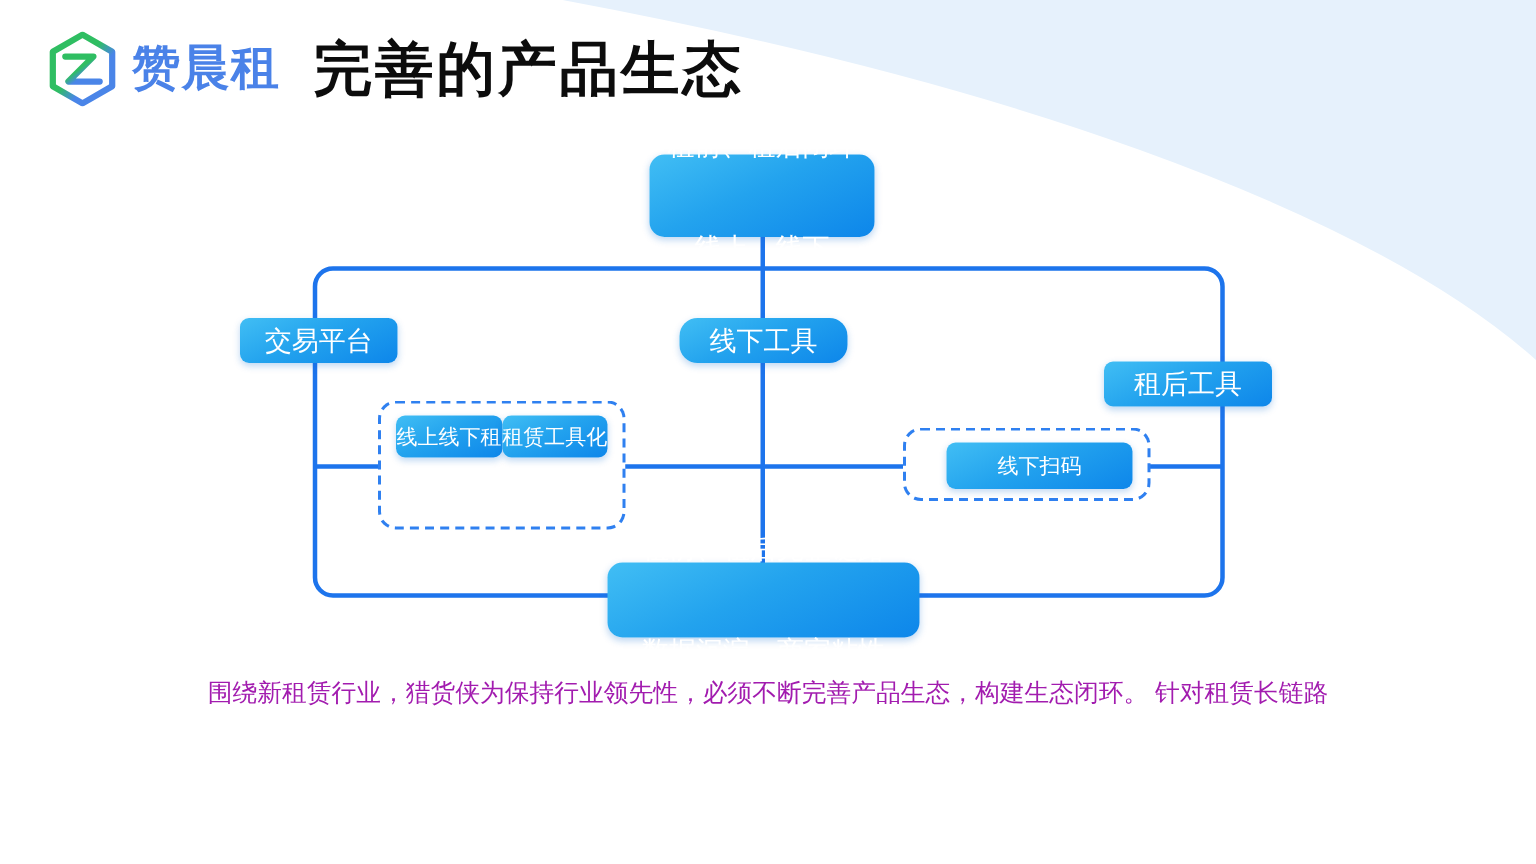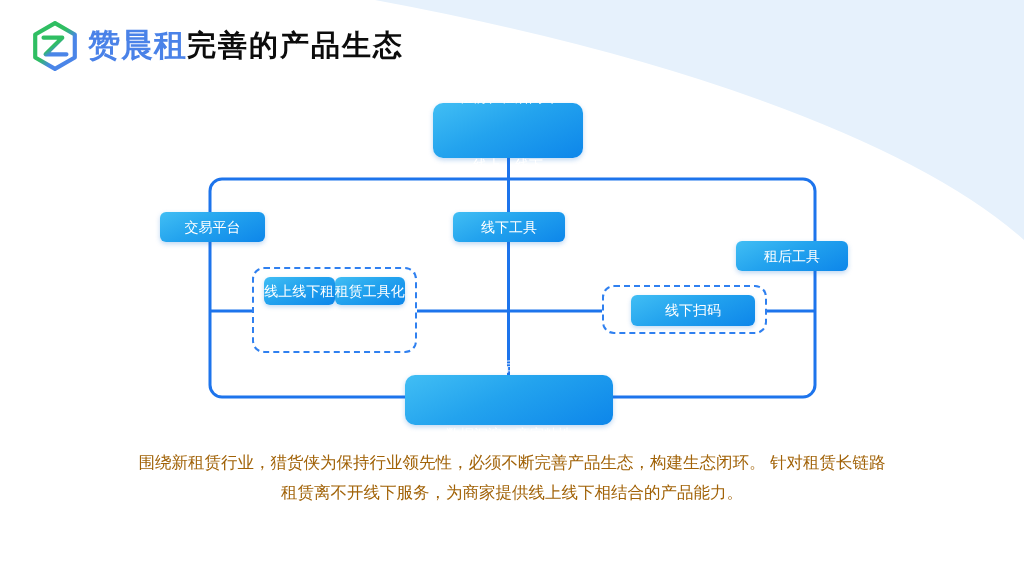"完善的产品生态" .page-title { font-size: 29px -> 39px; margin-left: none -> 22px }
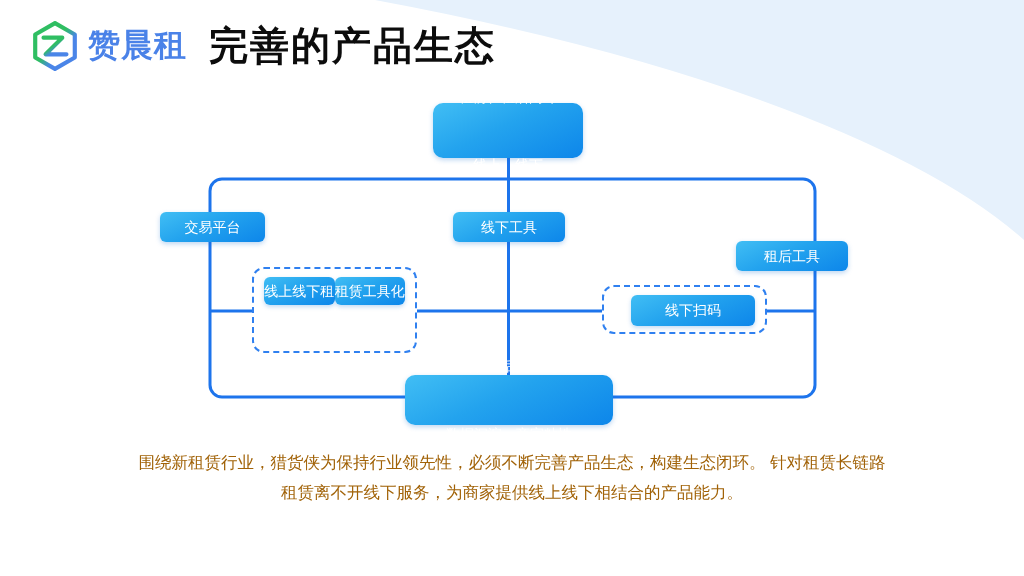"租前、租后闭环" .node { font-size: 14px -> 18px }
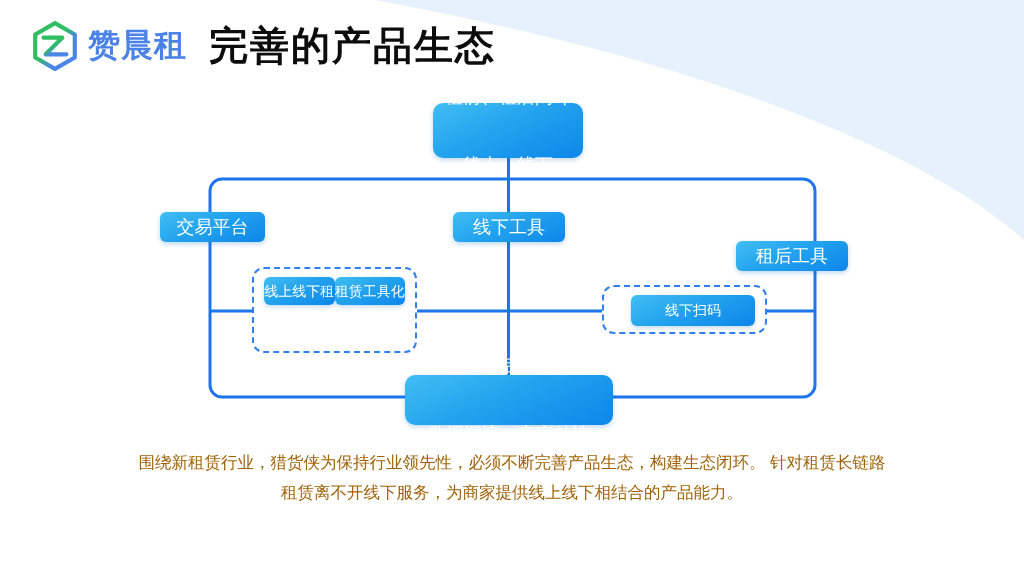"线下工具" .node-offtool { border-radius: none -> 12px }
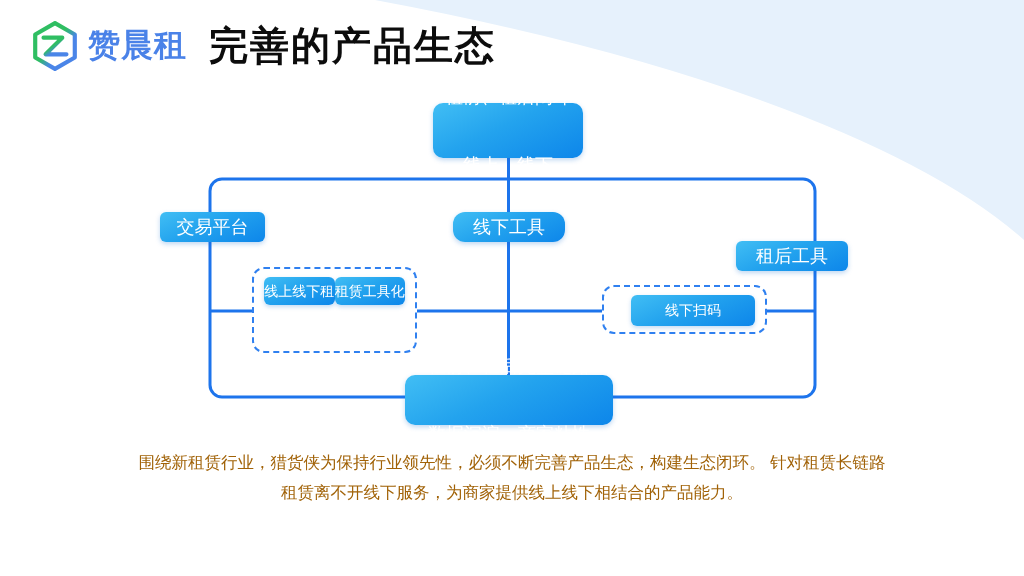"围绕新租赁行业，猎货侠为保持行业领先性，必须不断完善产品生态，构建生态闭环。" .description { color: #a16207 -> #a21caf }
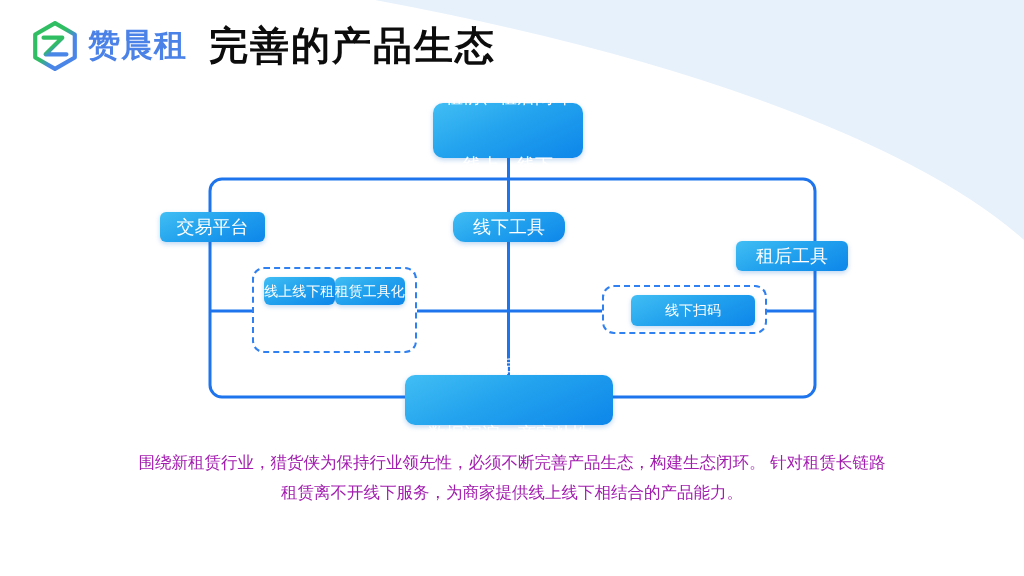"租赁离不开线下服务，为商家提供线上线下相结合的产品能力。" p { html: <p>租赁离不开线下服务，为商家提供线上线下相结合的产品能力。</p> -> none }
